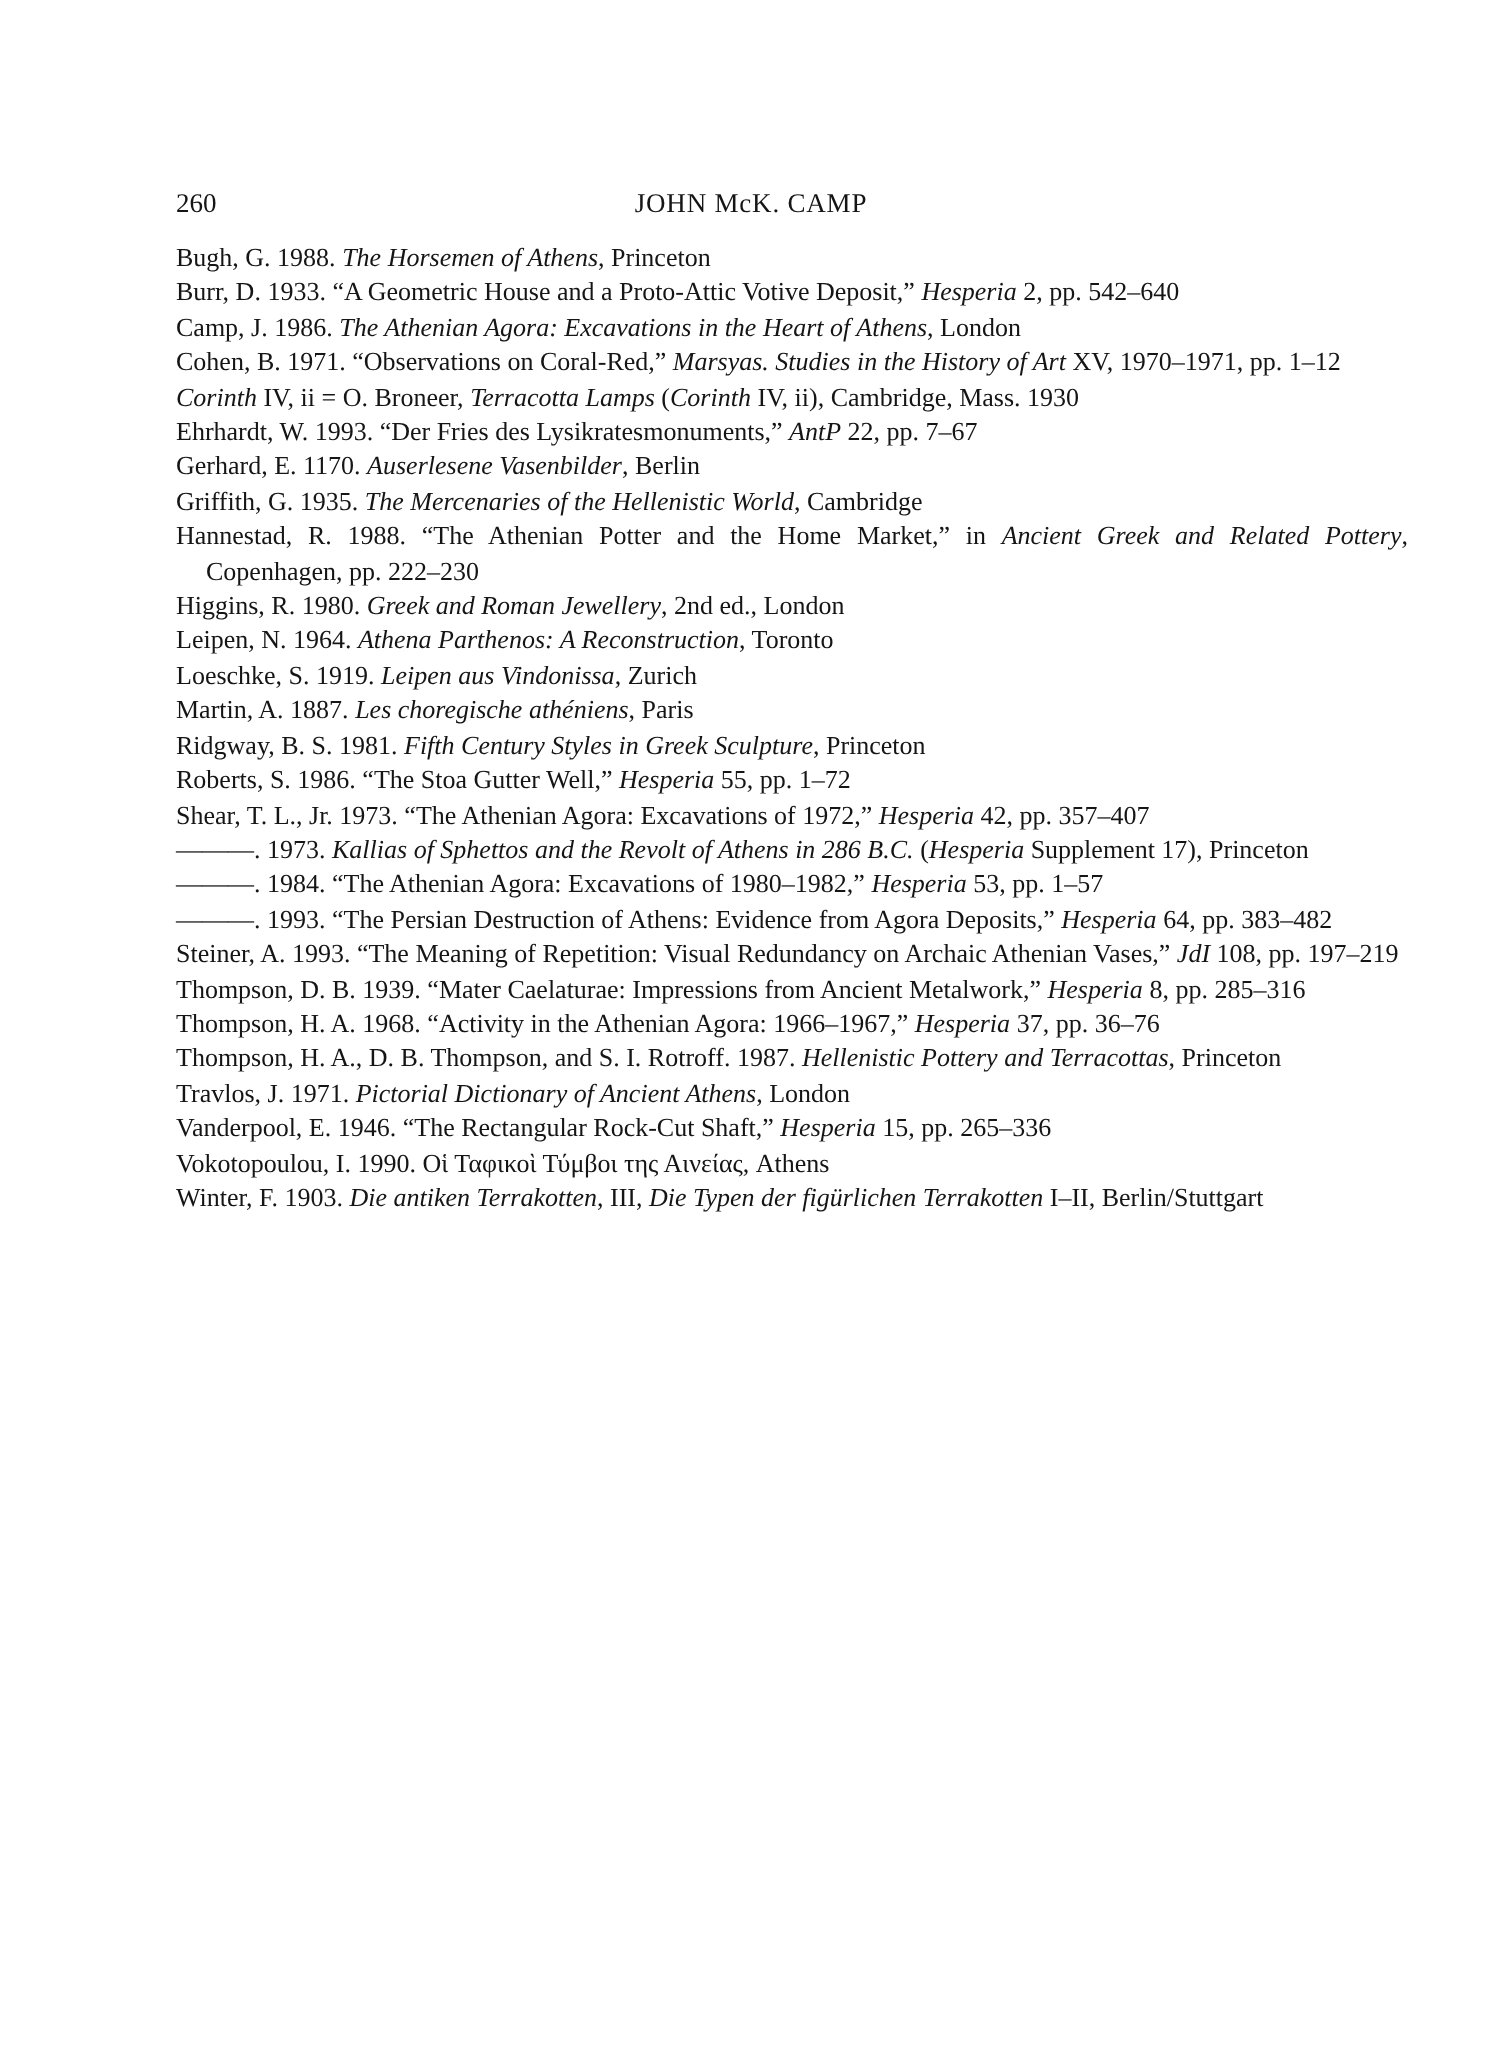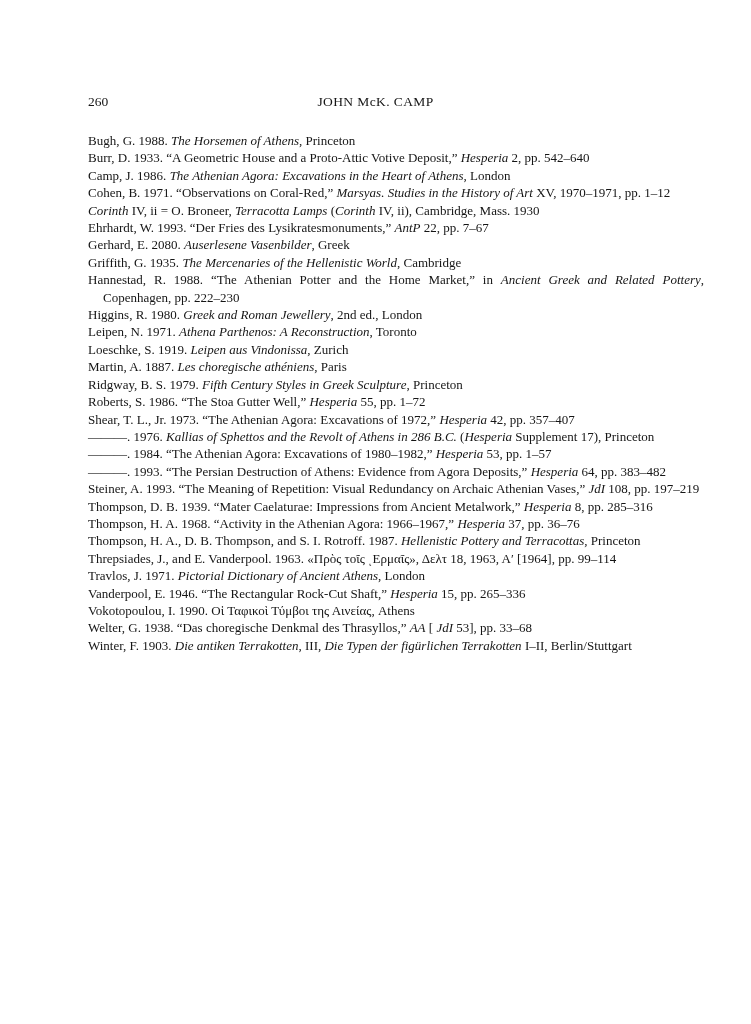"Bugh, G. 1988. The Horsemen" .ref-list { top: 92px -> 80px }
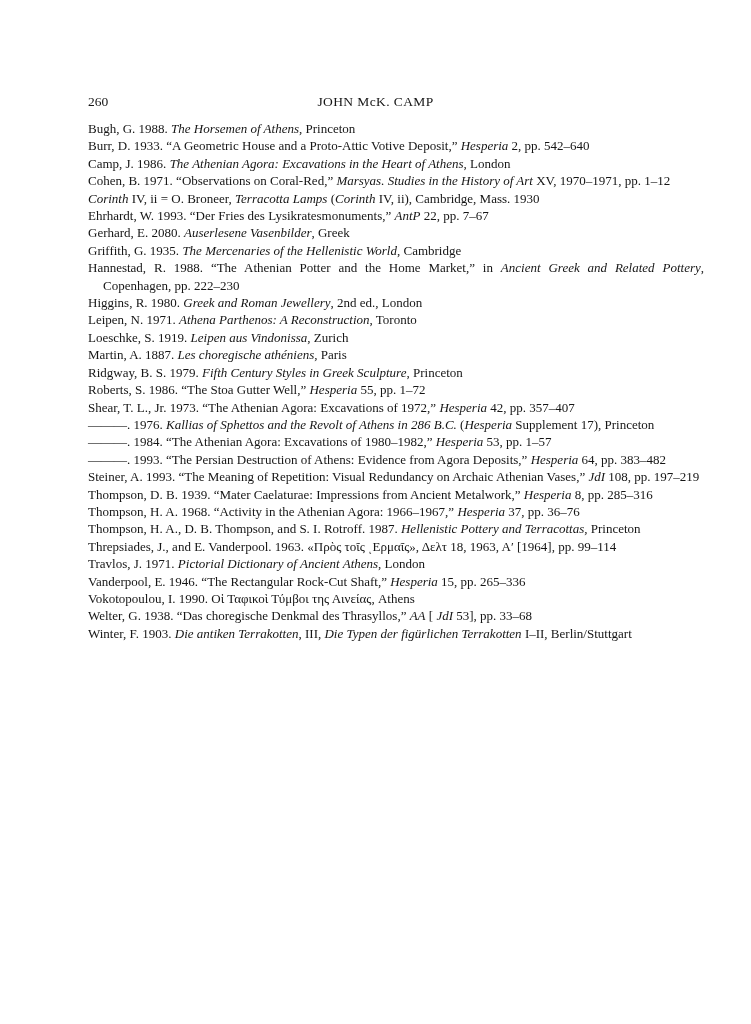"Gerhard, E. 2080." span.rm { text: 2080 -> 1170 }
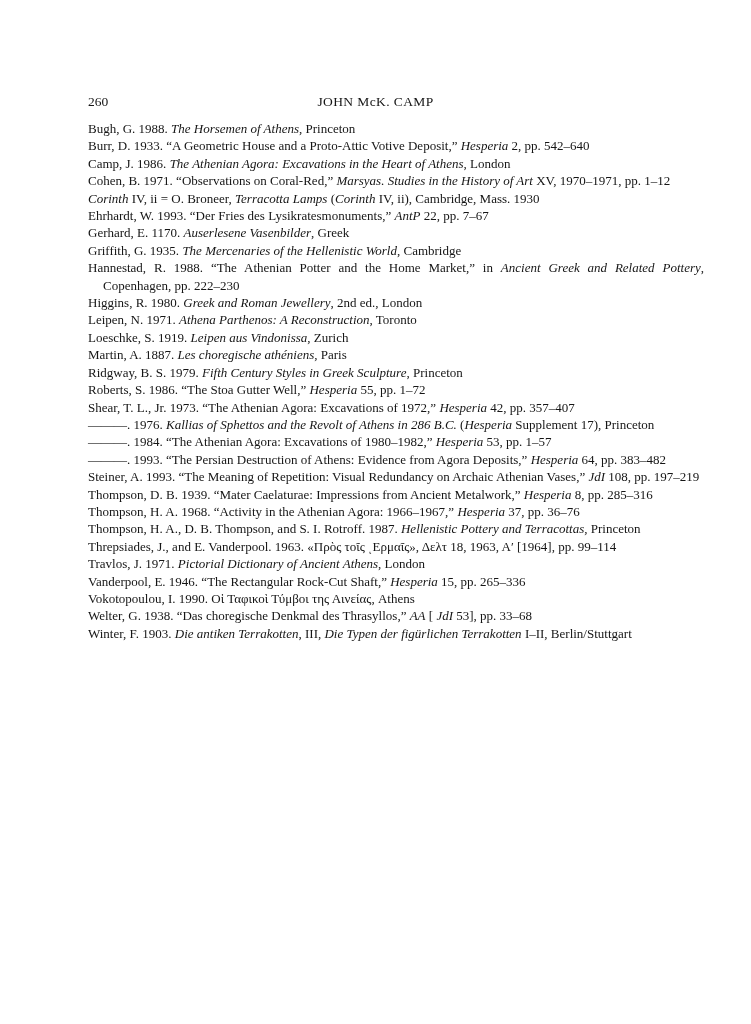", Greek" span.rm { text: Greek -> Berlin }
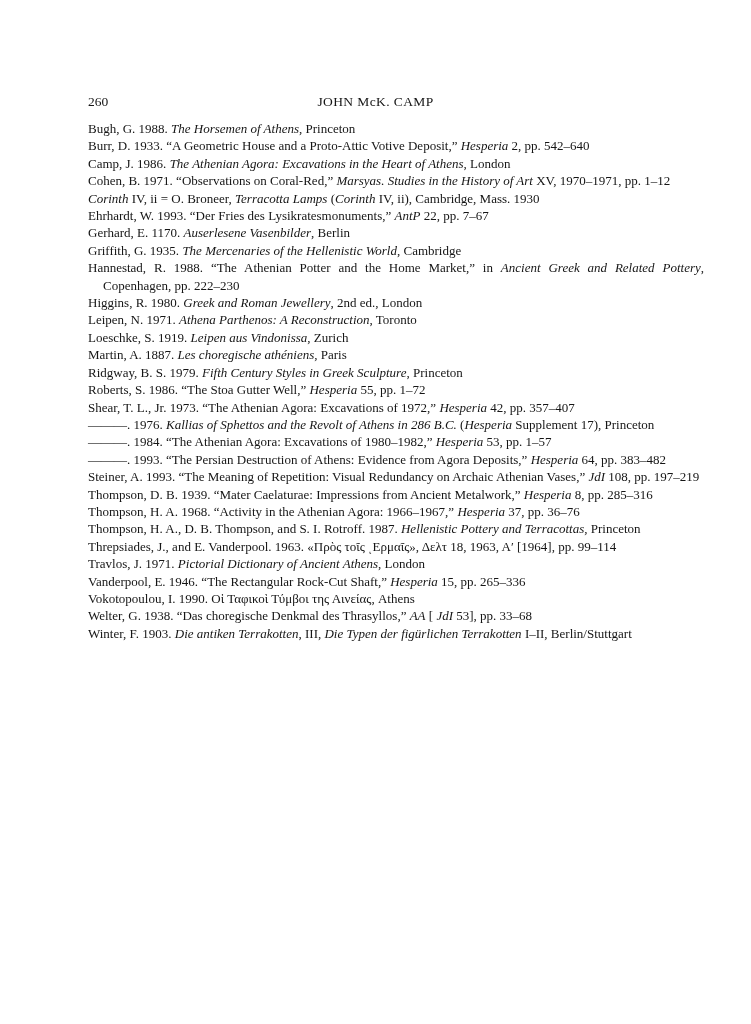"Leipen, N. 1971." span.rm { text: 1971 -> 1964 }
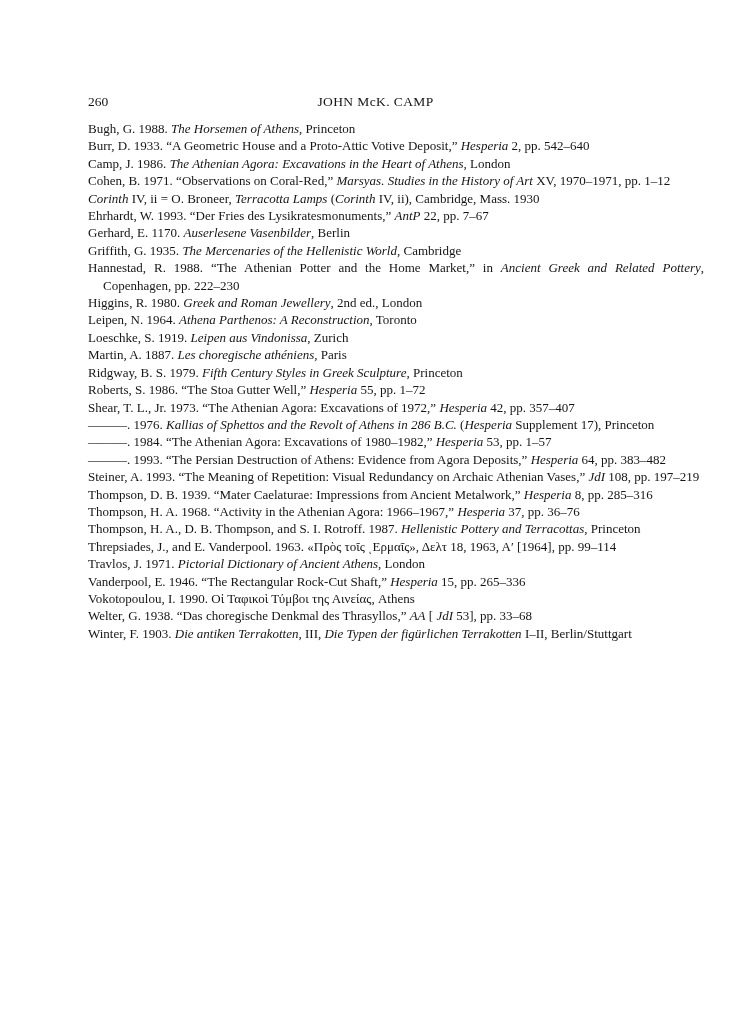"Ridgway, B. S. 1979." span.rm { text: 1979 -> 1981 }
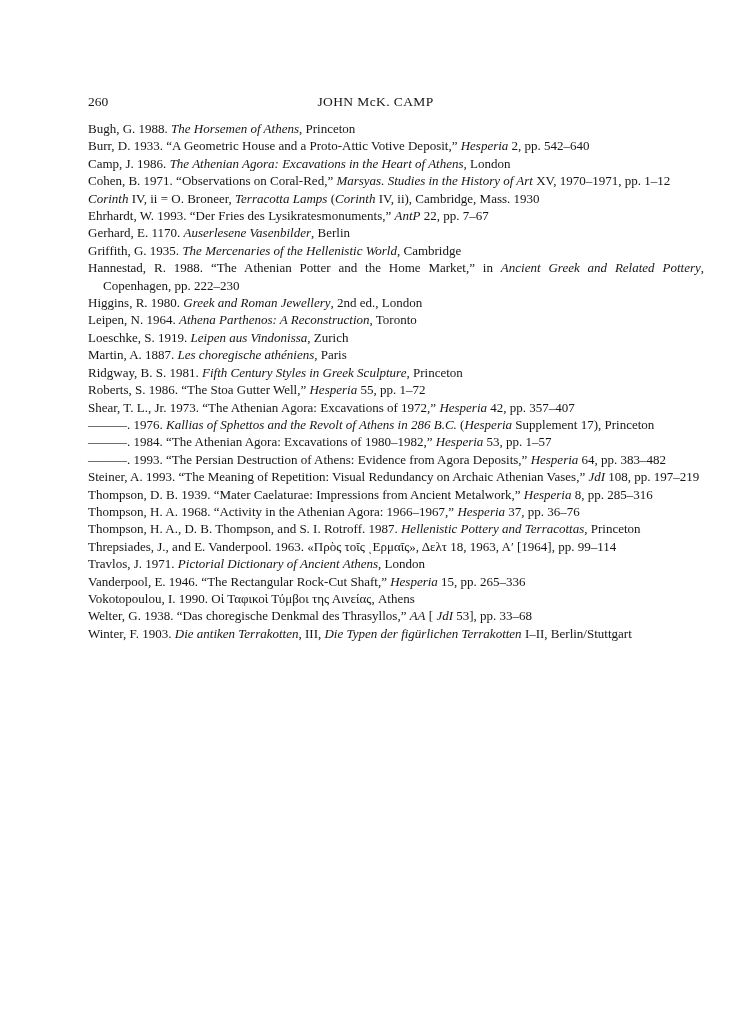"———. 1976." span.rm { text: 1976 -> 1973 }
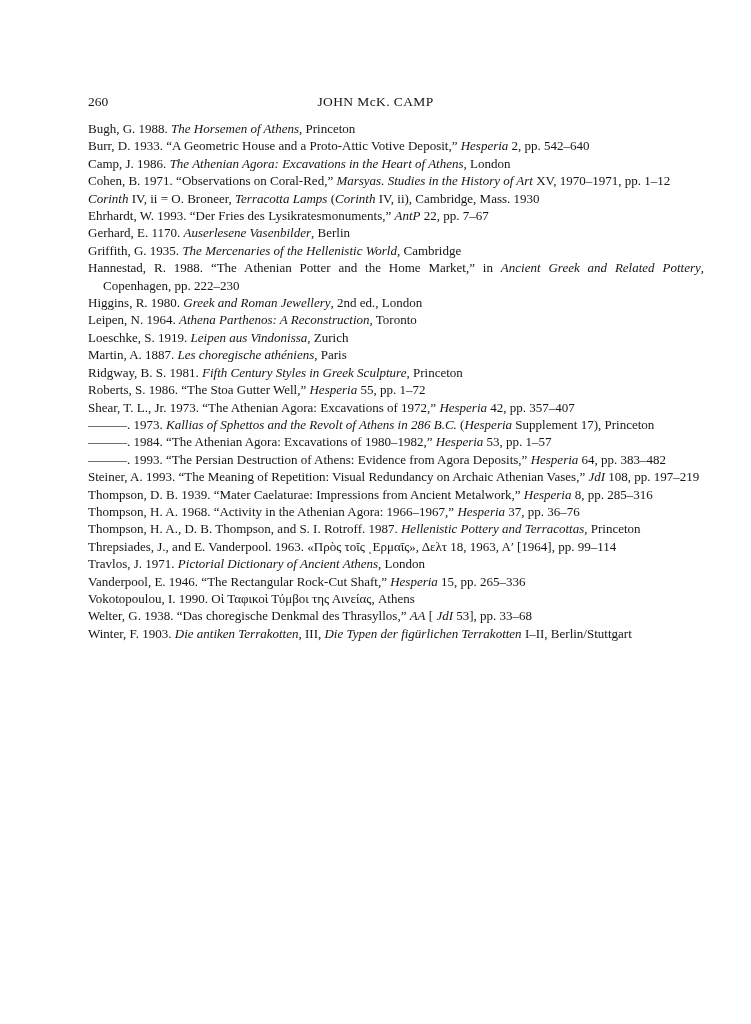"Threpsiades, J., and E. Vanderpool." div.entry { html: <div><span>Threpsiades, J., and E. Vanderpool. 1963. «Πρὸς τοῖς ιΕρμαῖς», Δελτ 18, 1963, Α′ [1964], pp. 99–114</span></div> -> none }
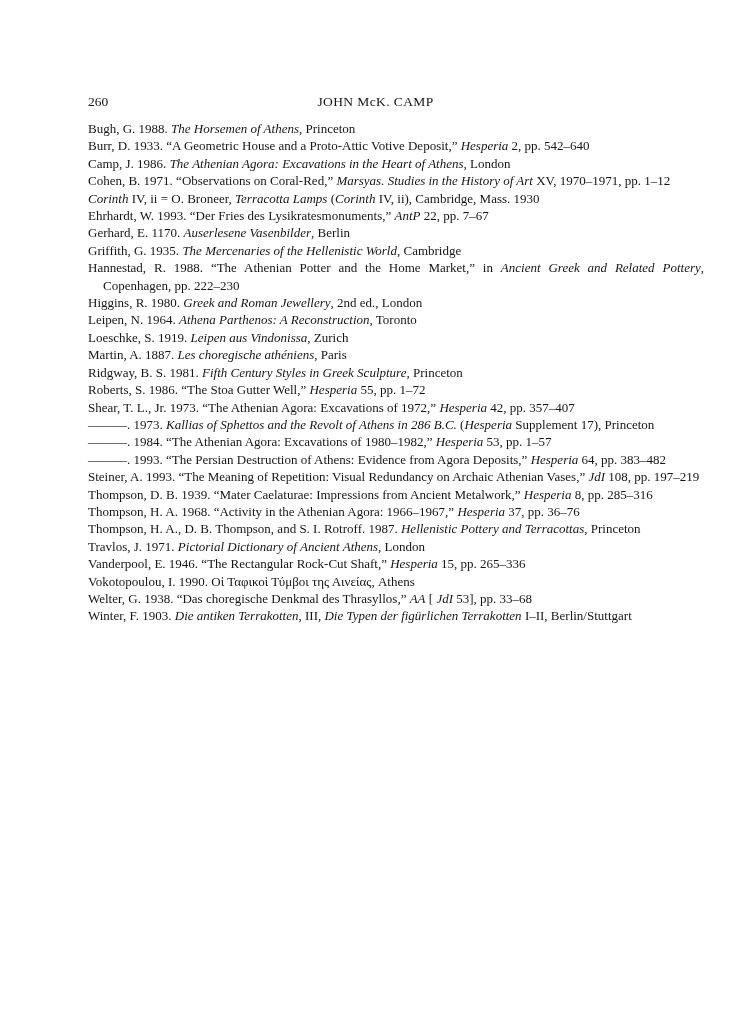"Welter, G. 1938. “Das choregische" div.entry { html: <div><span>Welter, G. 1938. “Das choregische Denkmal des Thrasyllos,” </span><span>AA</span><span> [ </span><span>JdI</span><span> 53], pp. 33–68</span></div> -> none }
